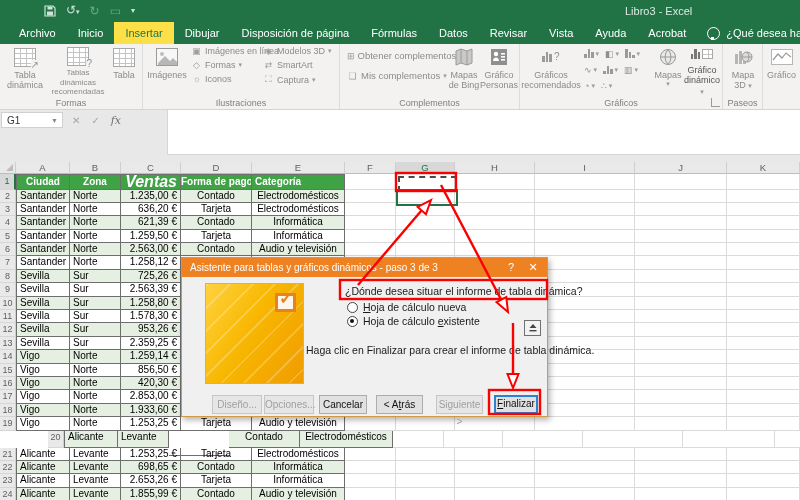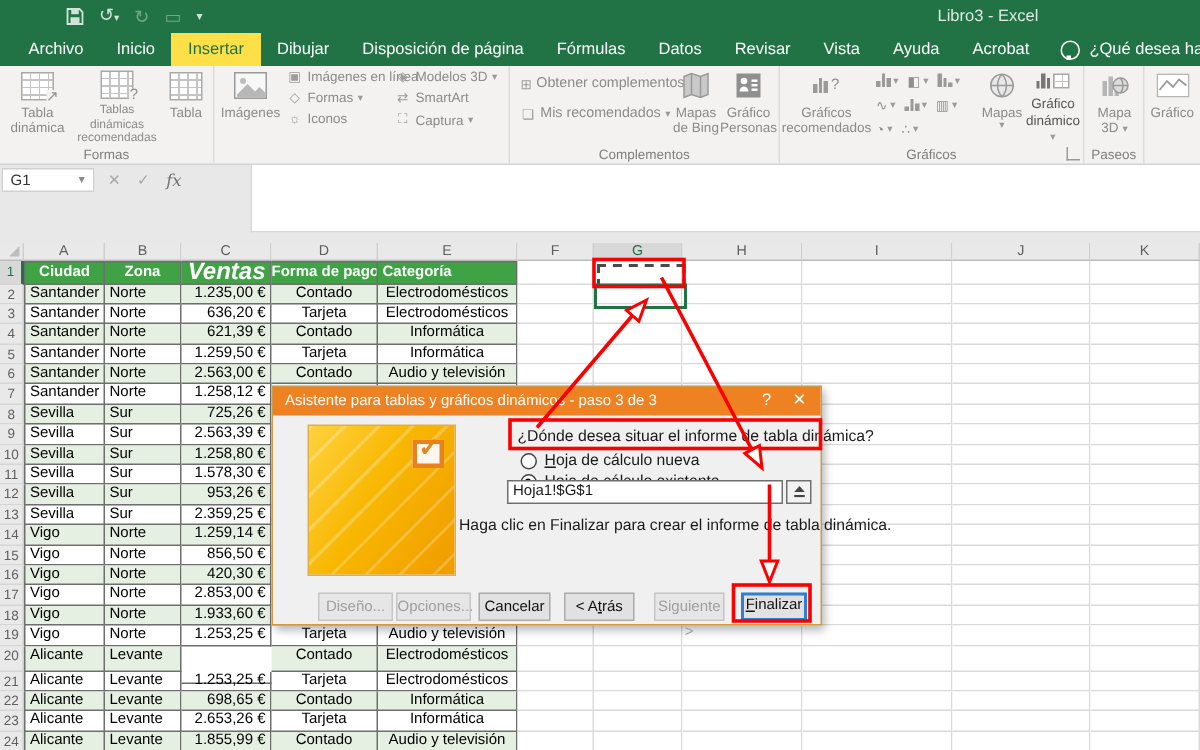"Mis recomendados" span { text: recomendados -> complementos }
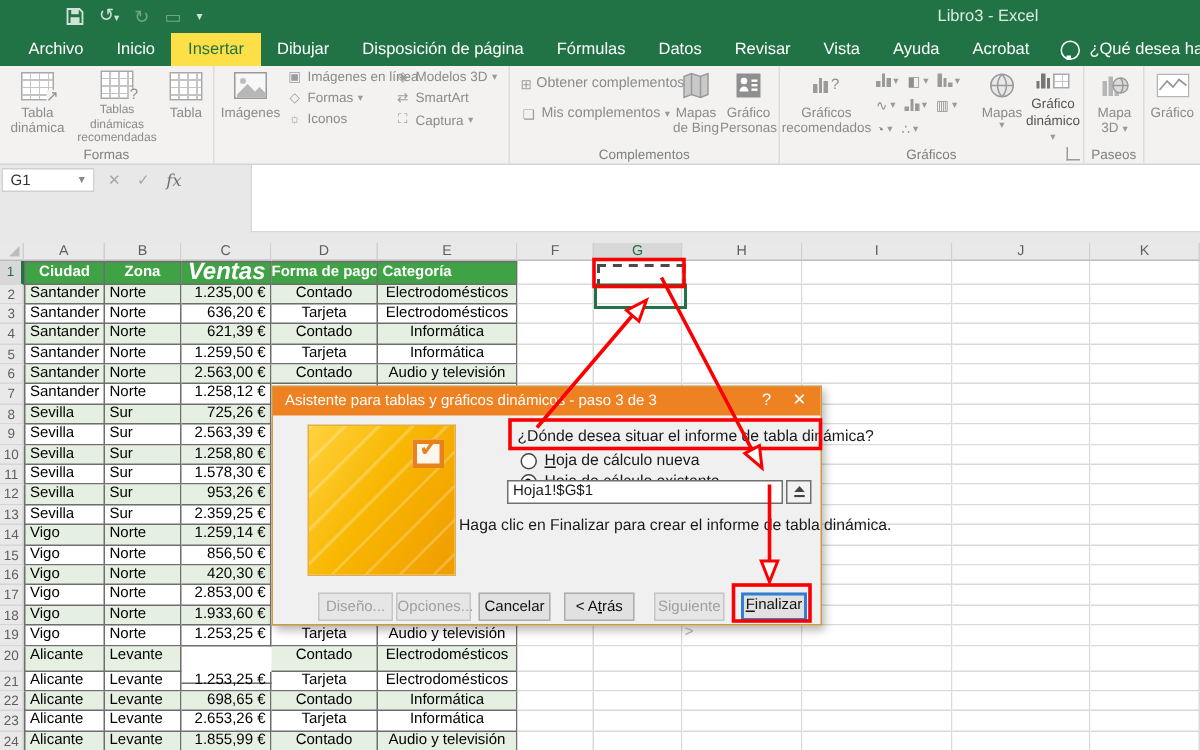"Ilustraciones" div.glabel { html: none -> <div>Ilustraciones</div> }
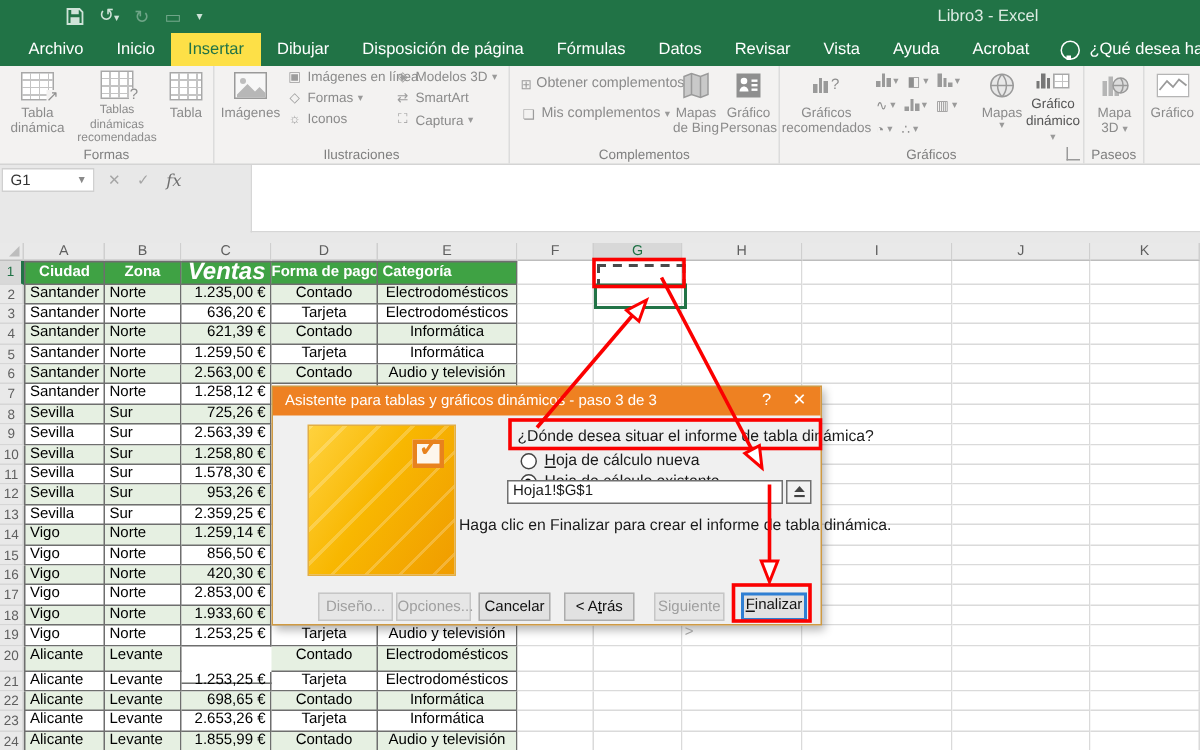"Hoja1!$G$1" div.dfield { html: <div>Hoja1!$G$1</div> -> none }
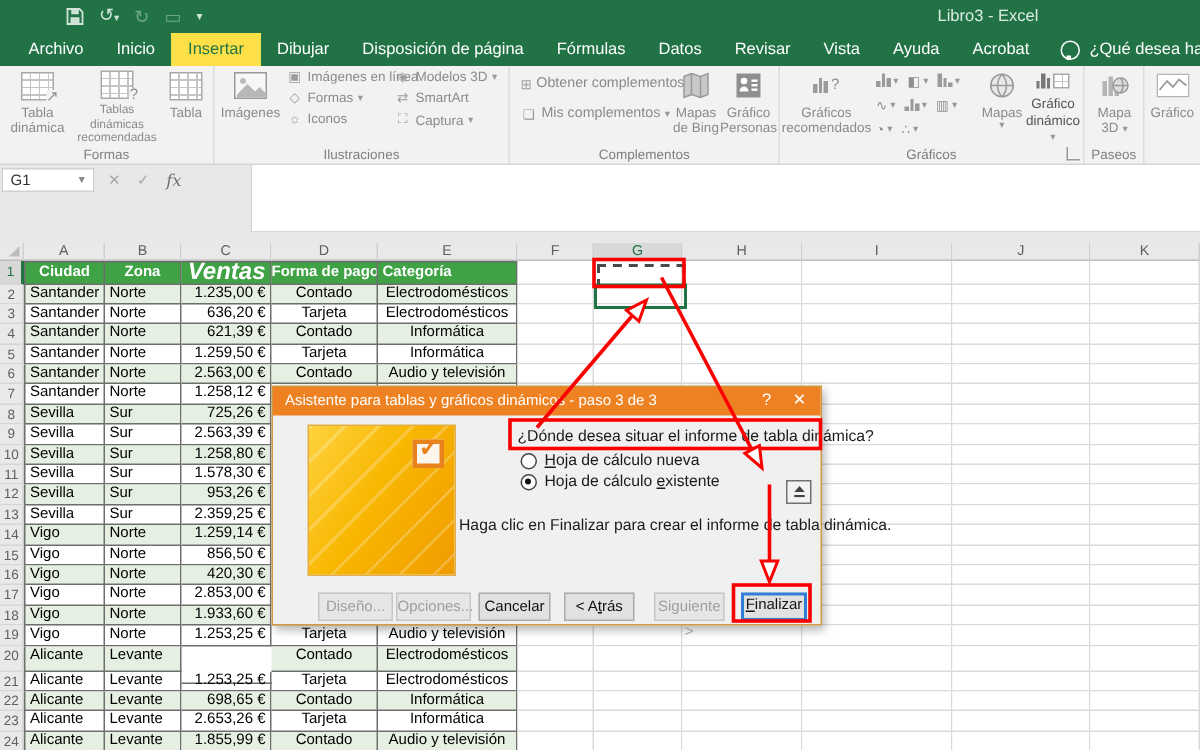"20" div.srow { padding-left: none -> 48px }
